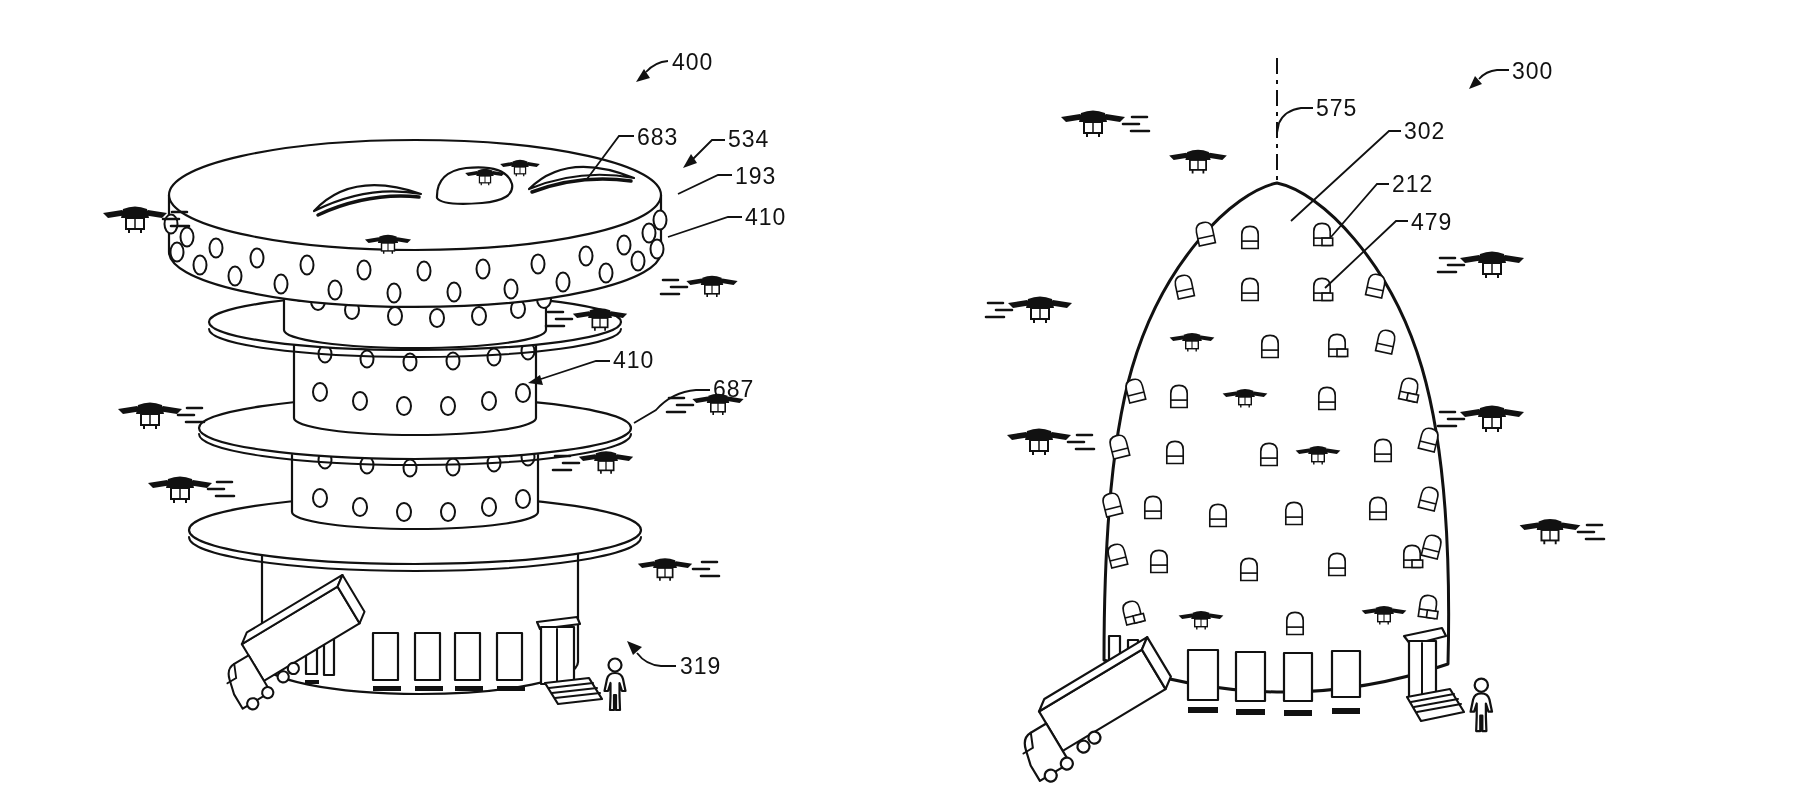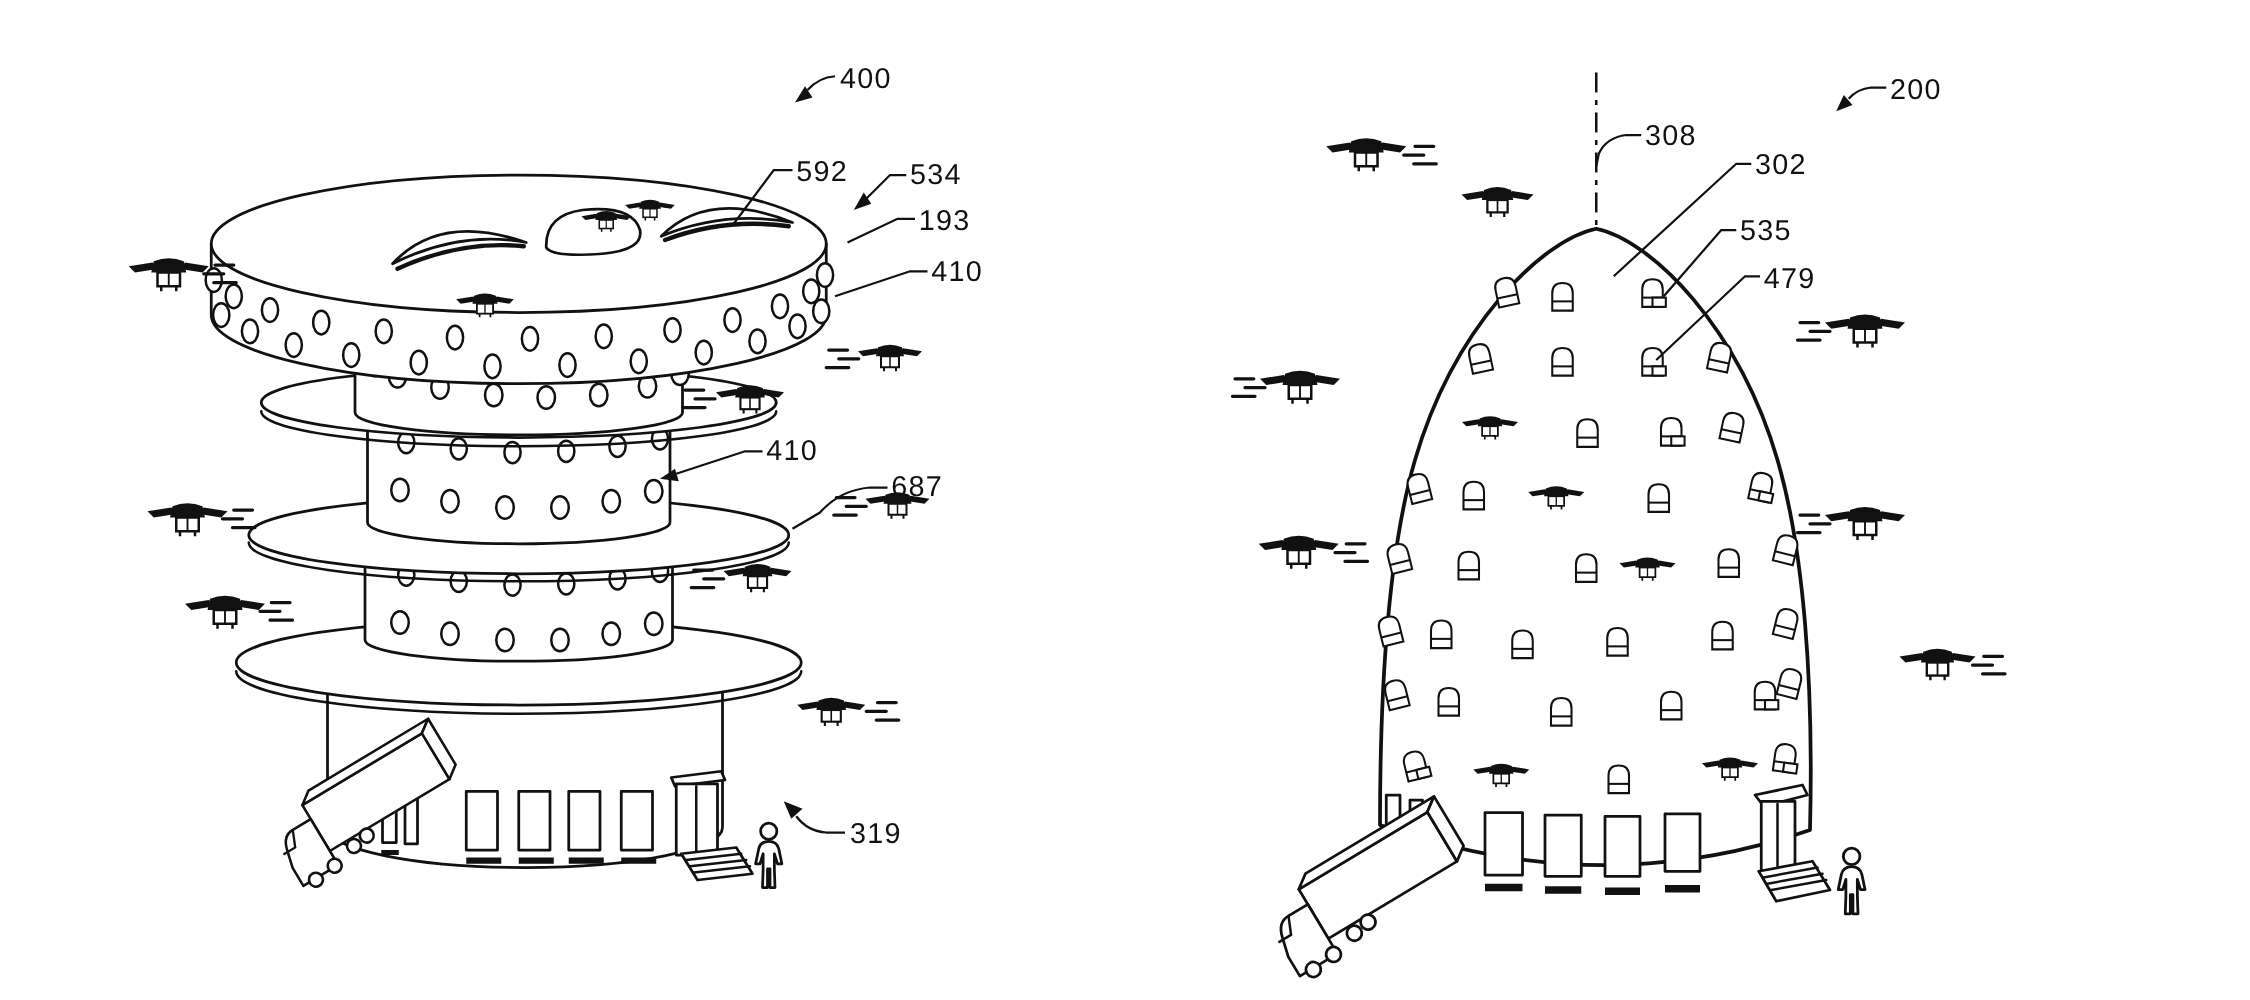"200" span.ref { text: 200 -> 300 }
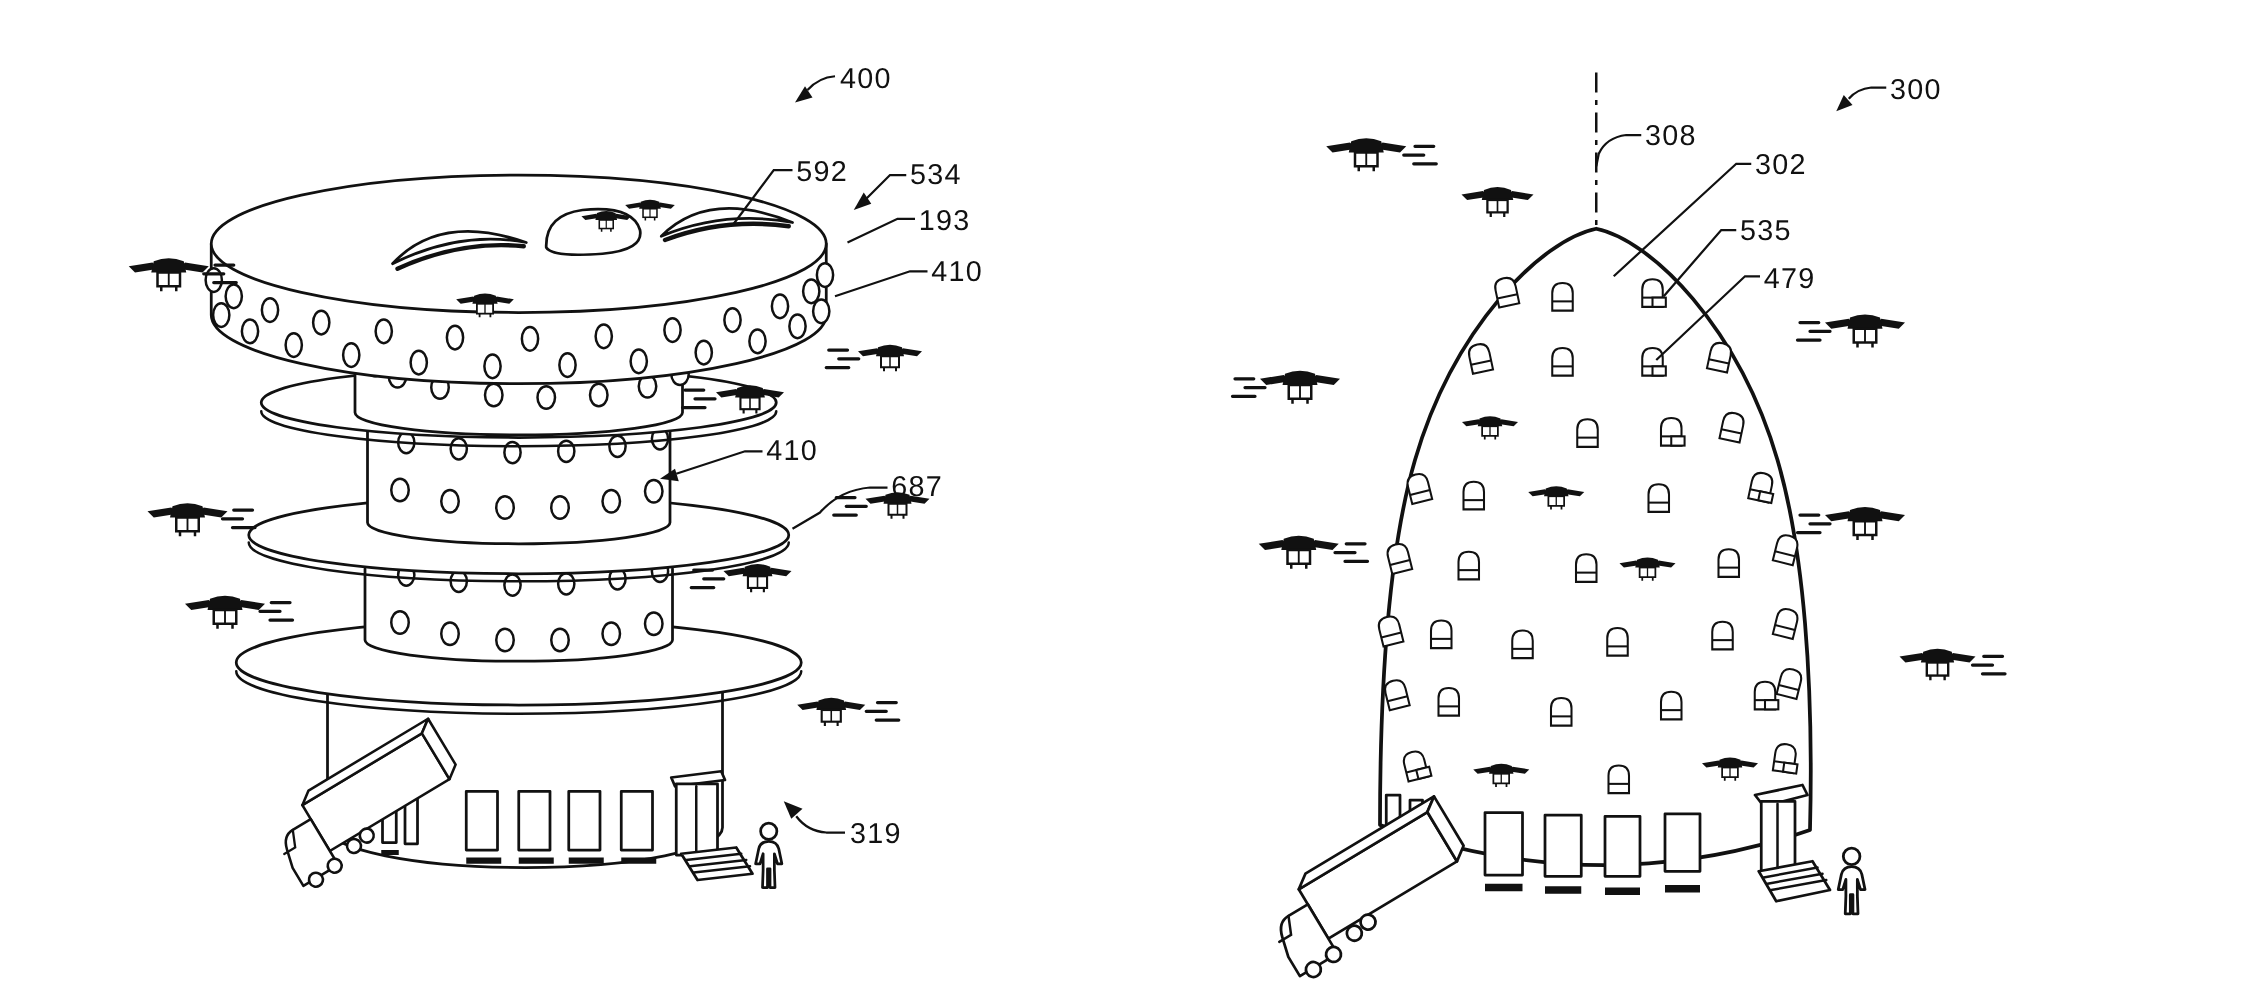"308" span.ref { text: 308 -> 575 }
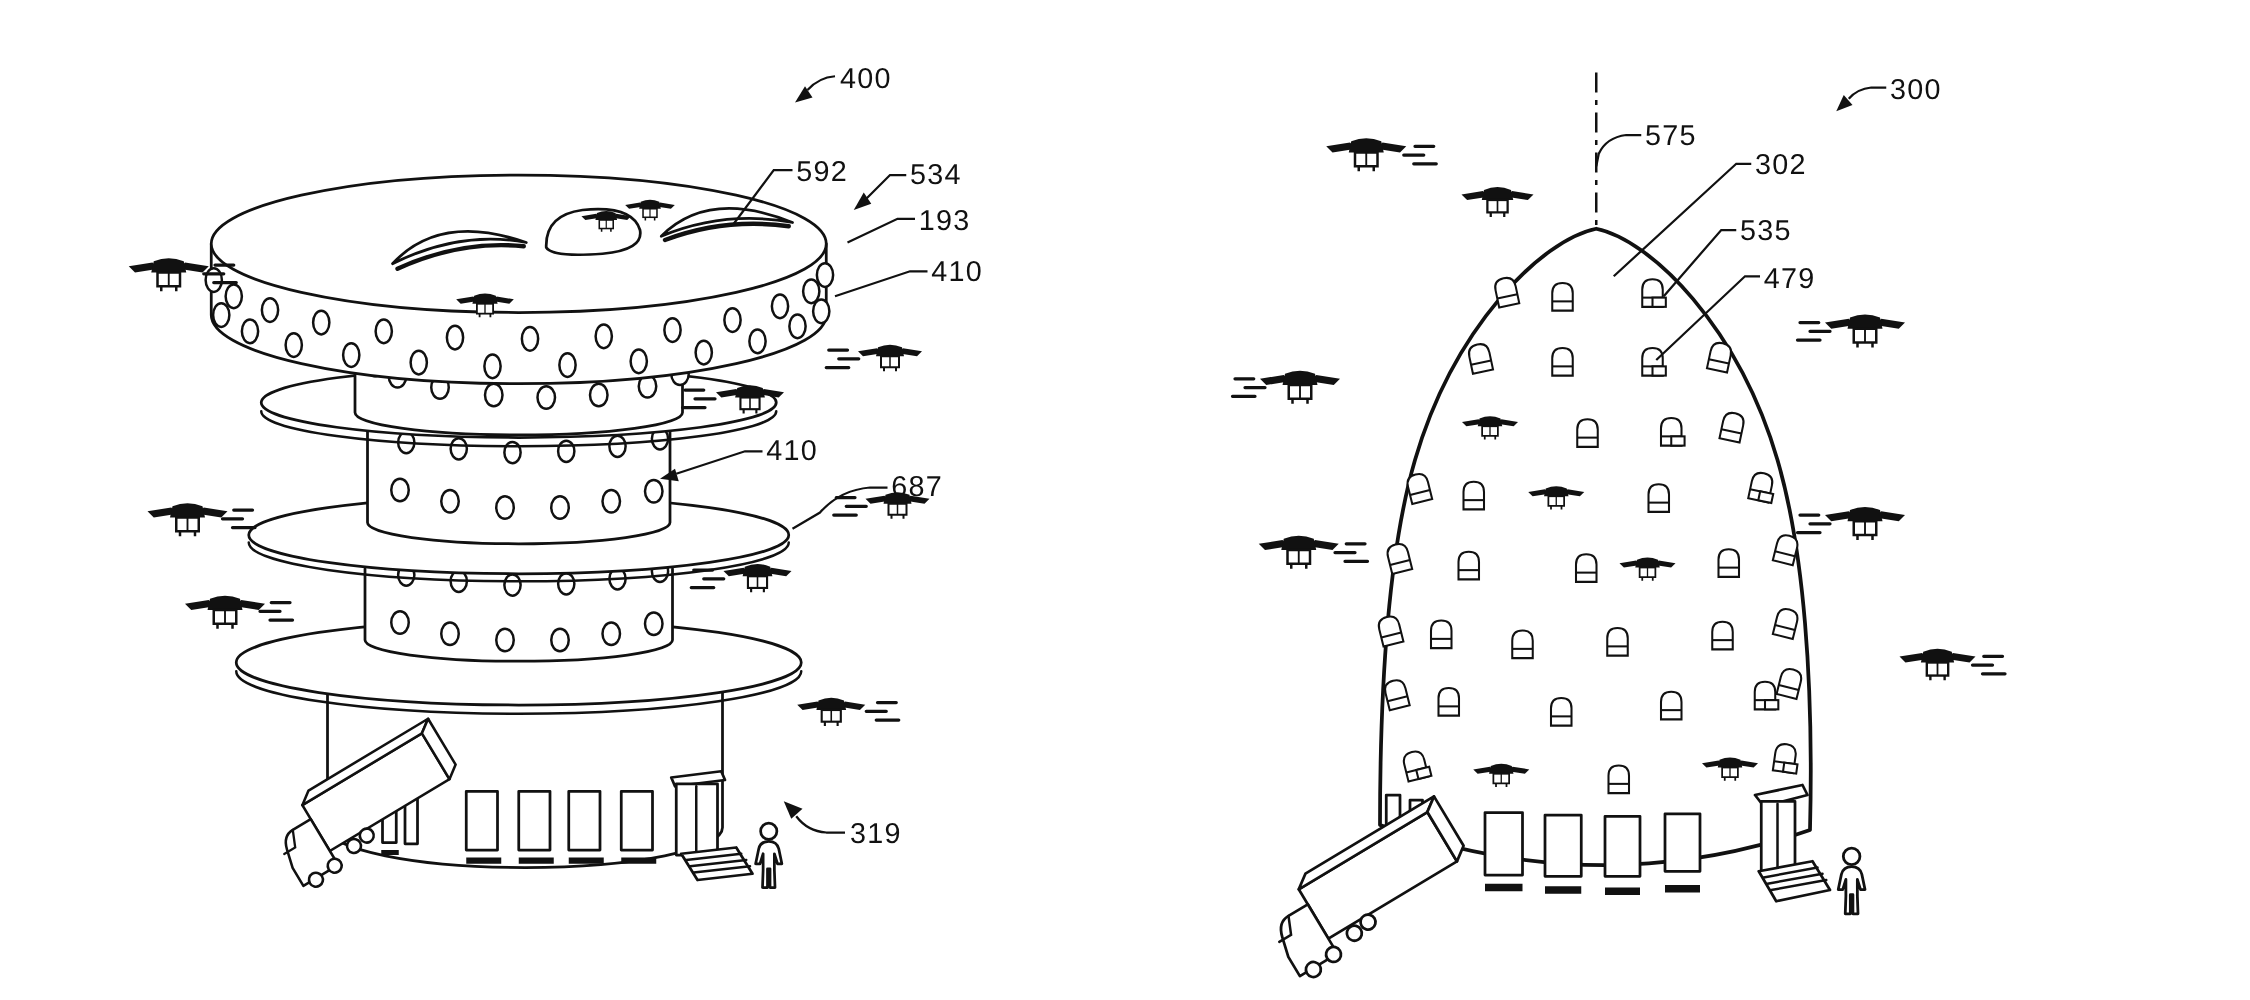"592" span.ref { text: 592 -> 683 }
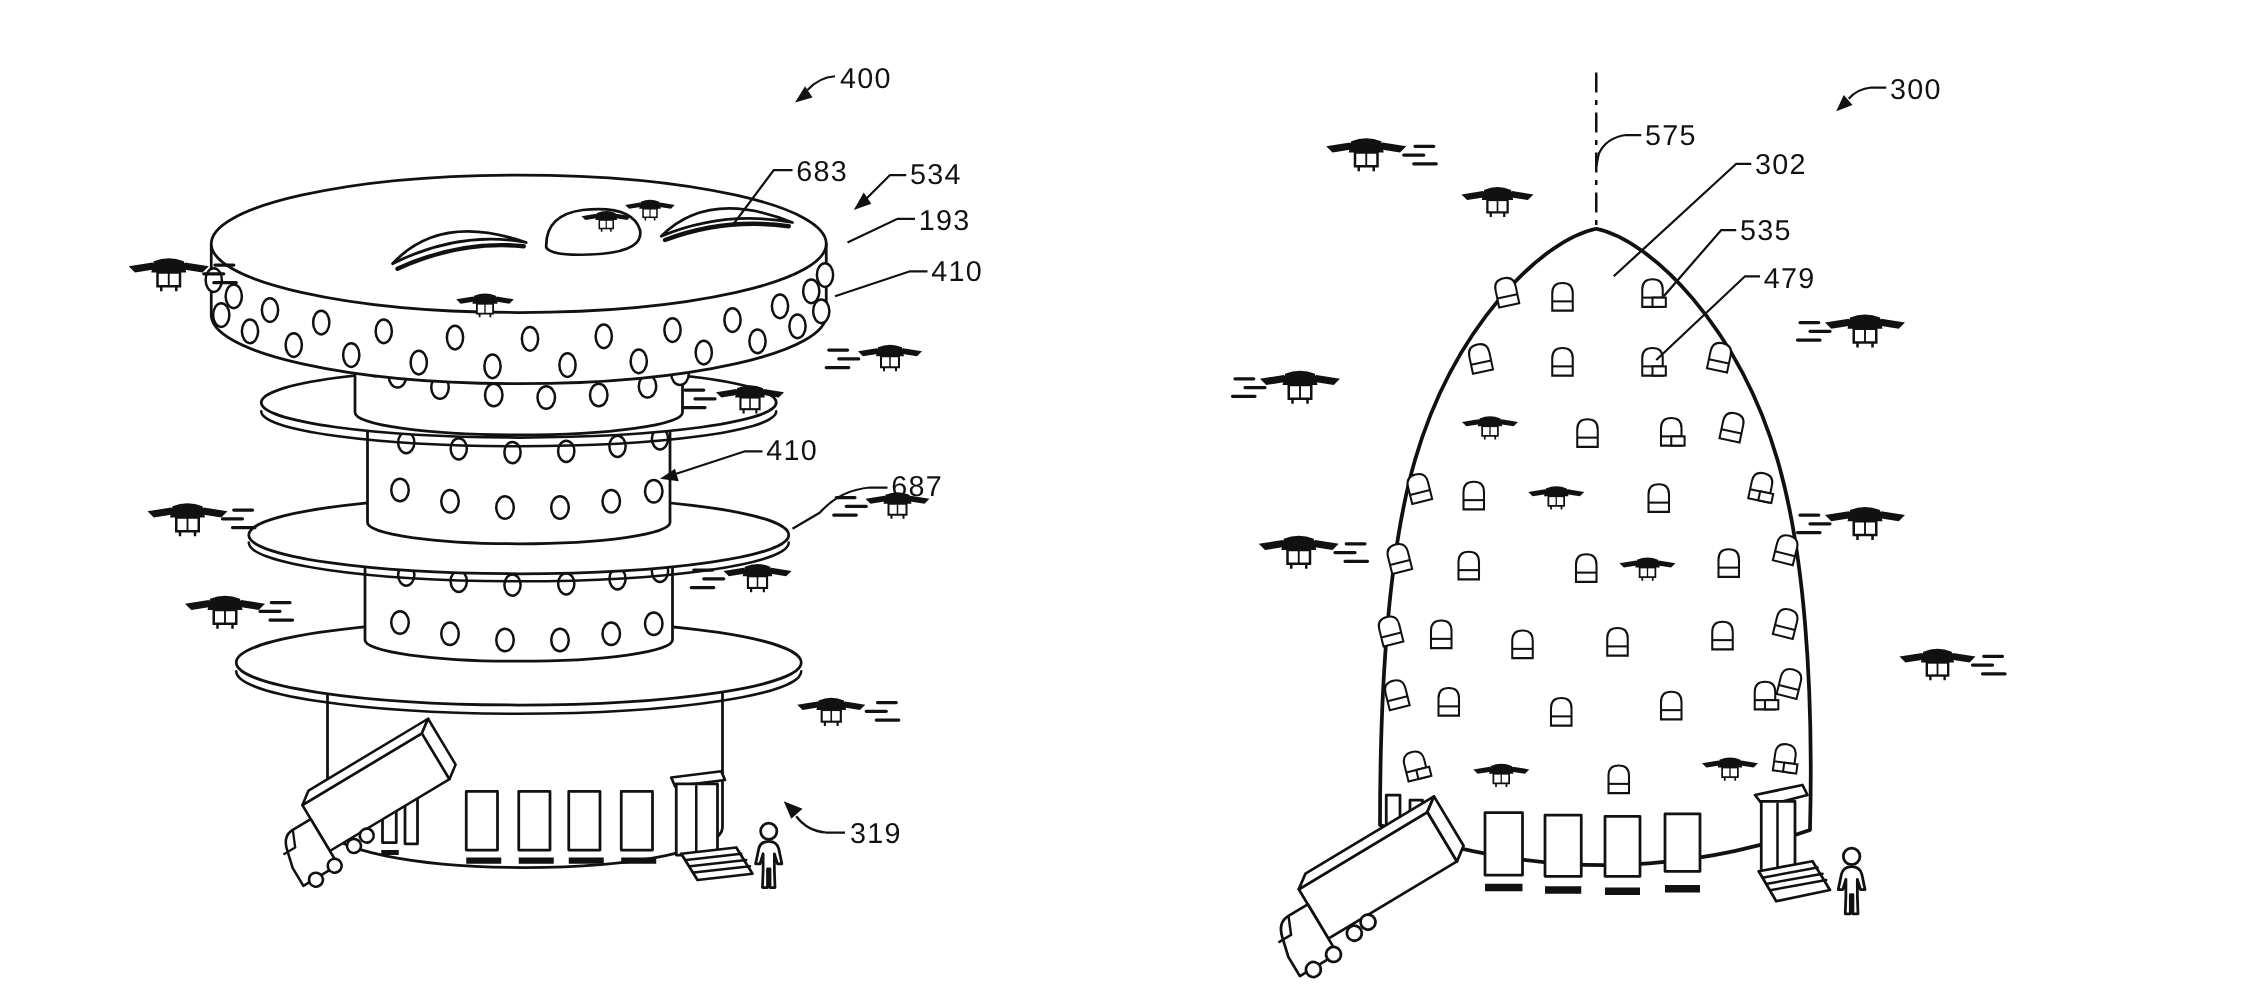"535" span.ref { text: 535 -> 212 }
